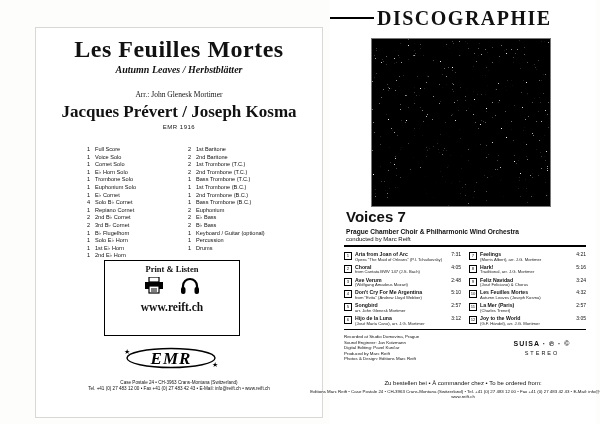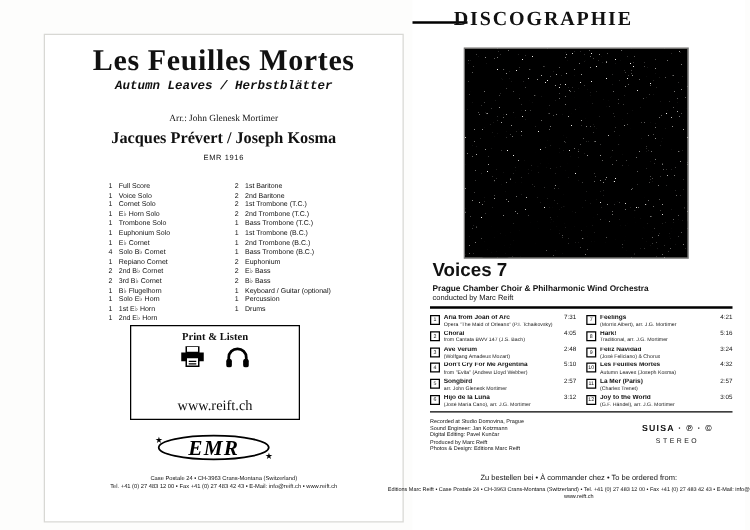"DISCOGRAPHIE" #disco-title { font-size: 16px -> 20px; left: 33px -> 47px }
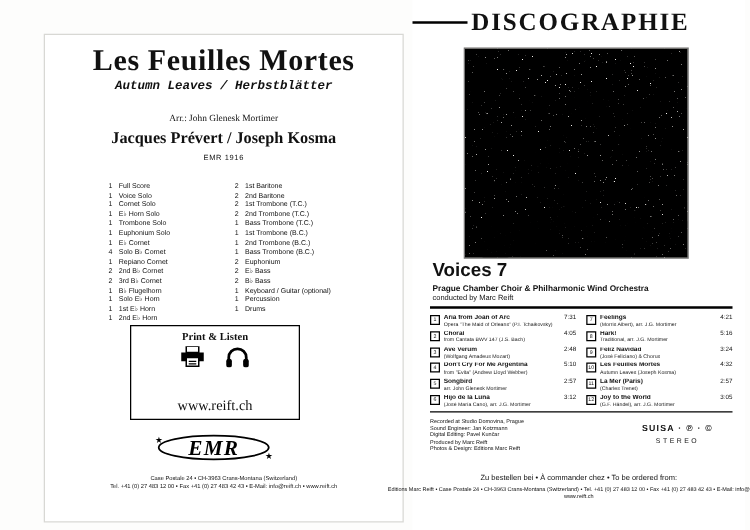"Autumn Leaves / Herbstblätter" #lp-subtitle { font-family: Liberation Mono, monospace -> Liberation Serif, serif }
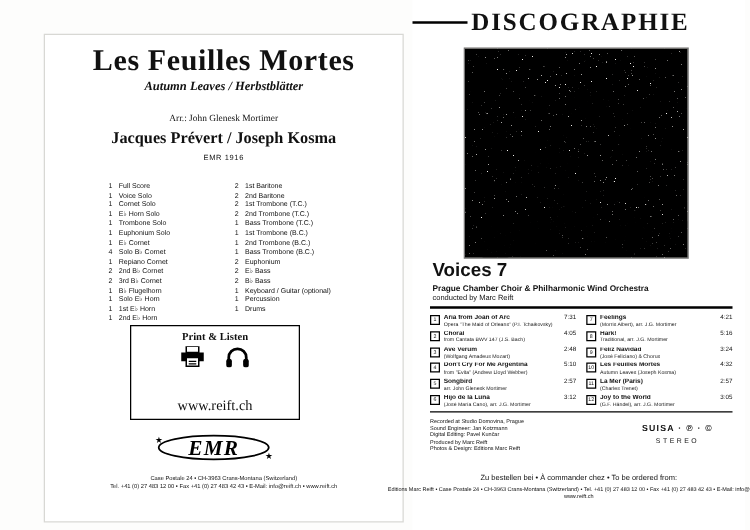"Jacques Prévert / Joseph Kosma" #lp-composers { font-size: 13px -> 17px }
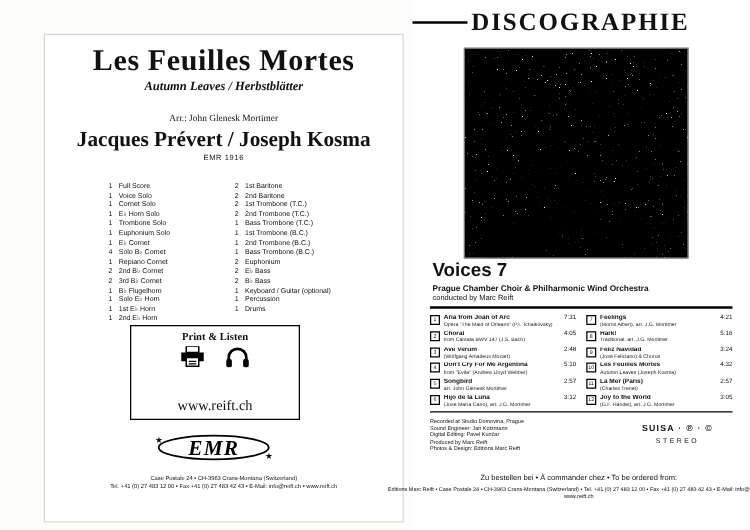"www.reift.ch" #pb-site { font-weight: normal -> bold; margin-top: 20px -> 3px }
